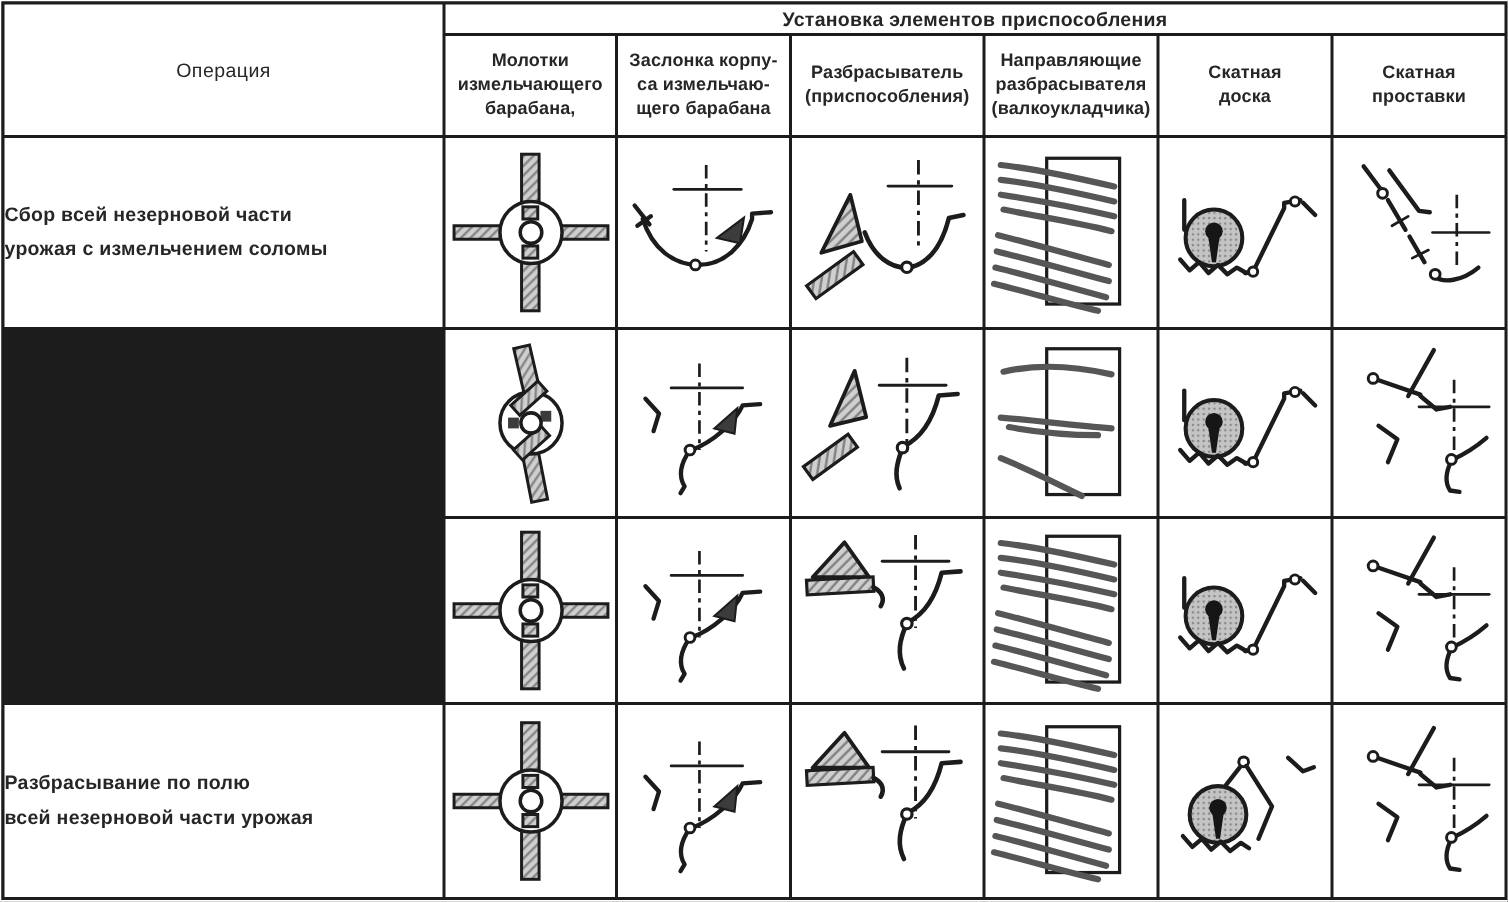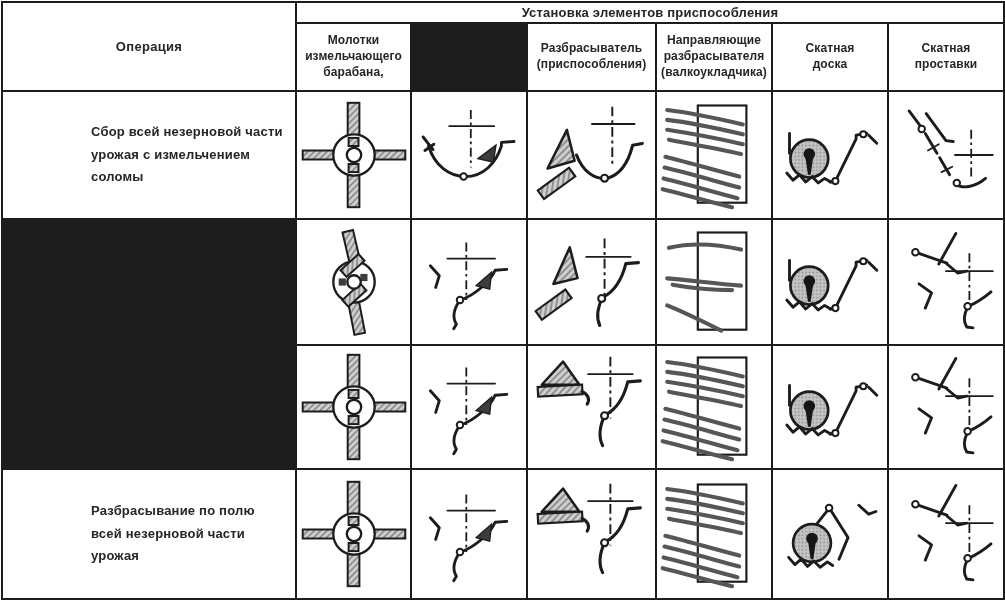"Операция" .op-hdr { font-weight: 700 -> 400 }
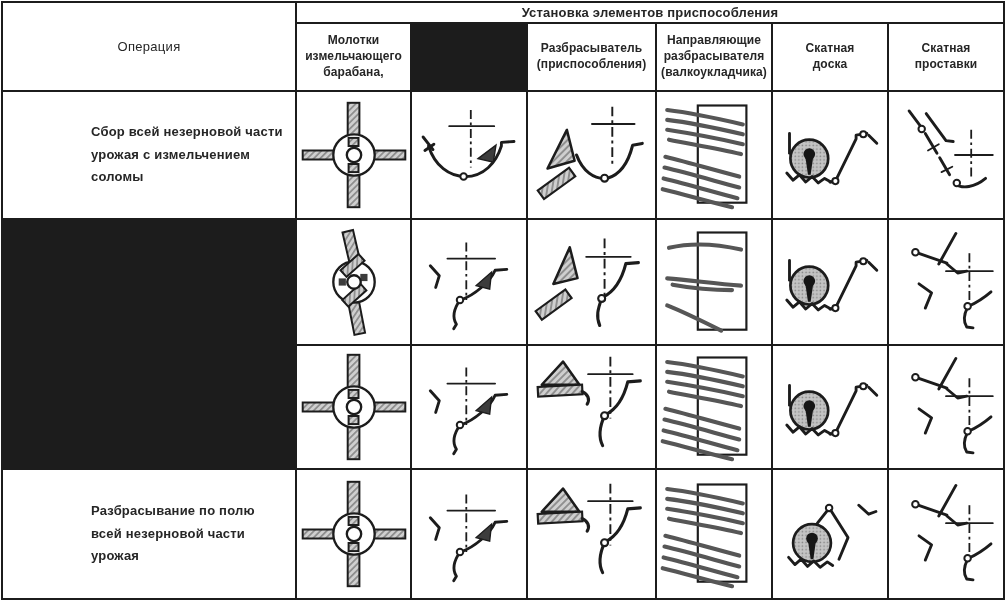"Заслонка корпу-" div.cell { html: none -> <div>Заслонка корпу- са измельчаю- щего барабана</div> }
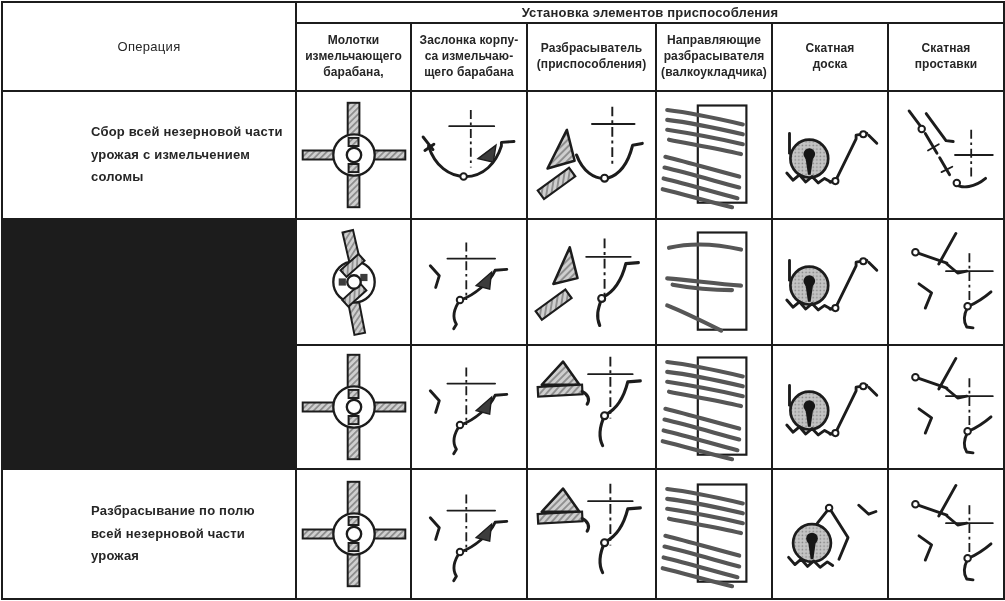"Сбор всей незерновой части" .op-cell { padding-left: 88px -> none }
